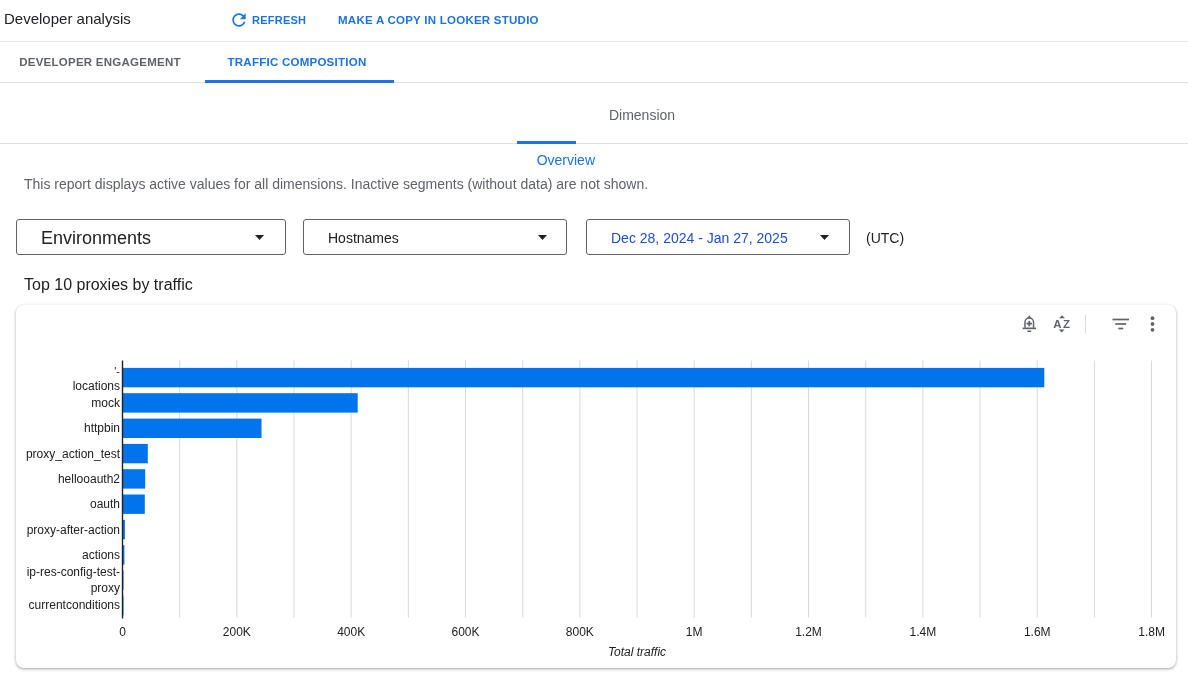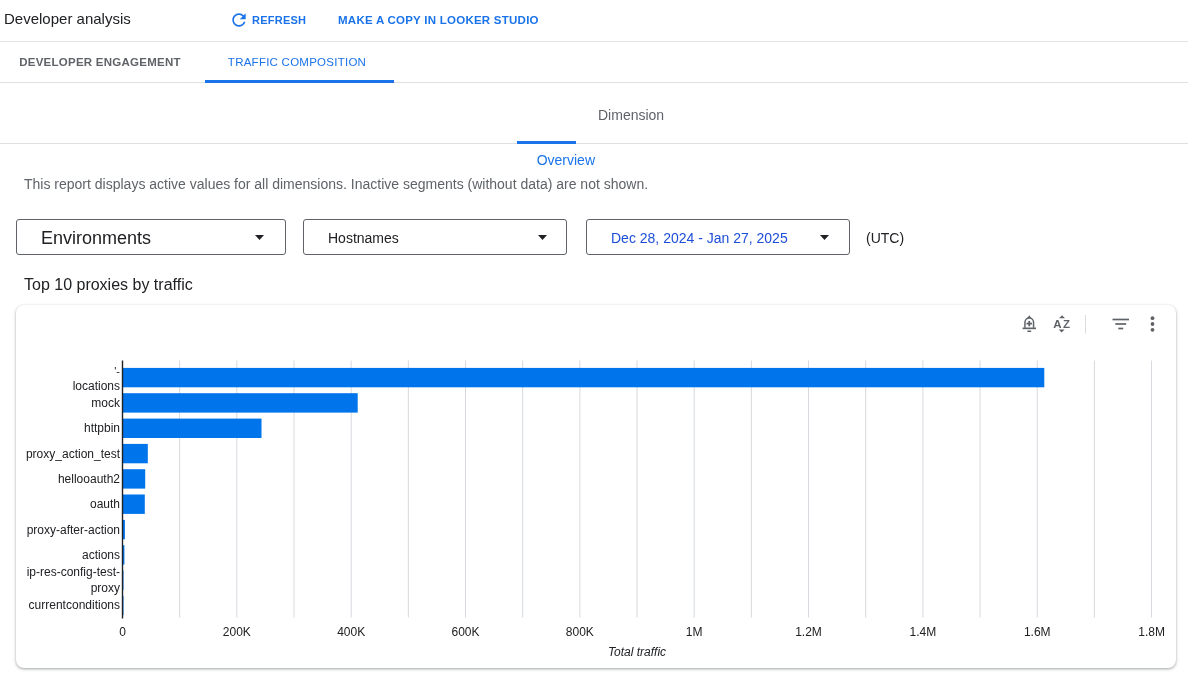"TRAFFIC COMPOSITION" div.abs { font-weight: 400 -> 700 }
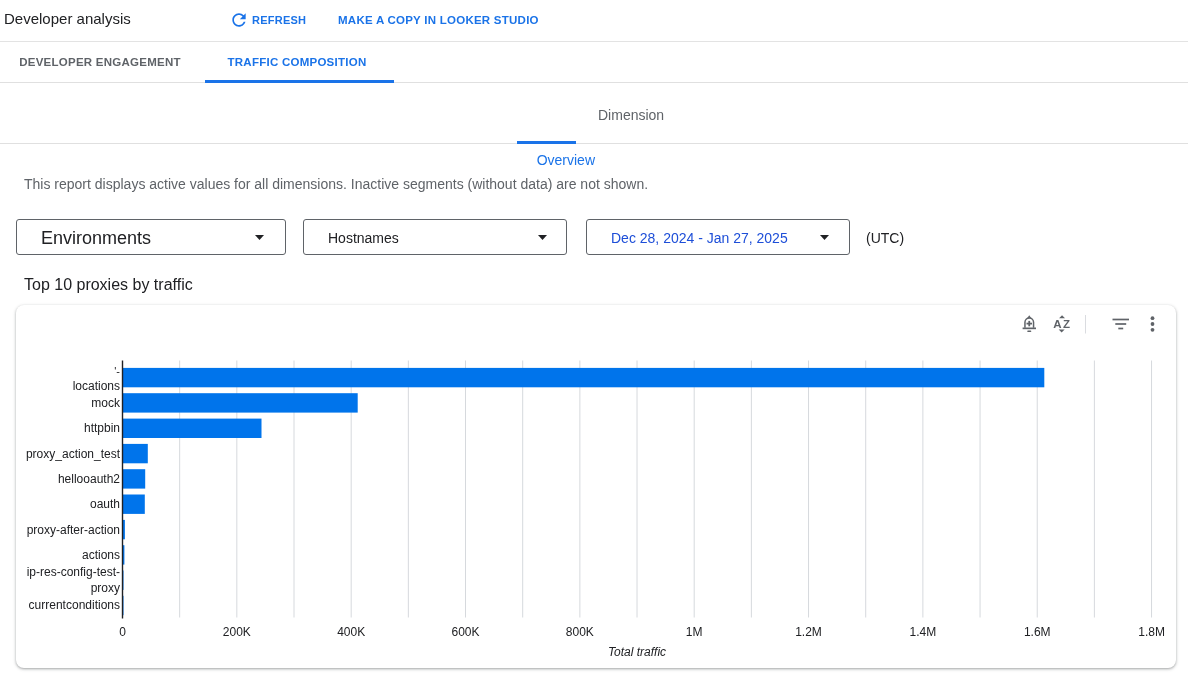"Dimension" div.abs { text-align: none -> center }
